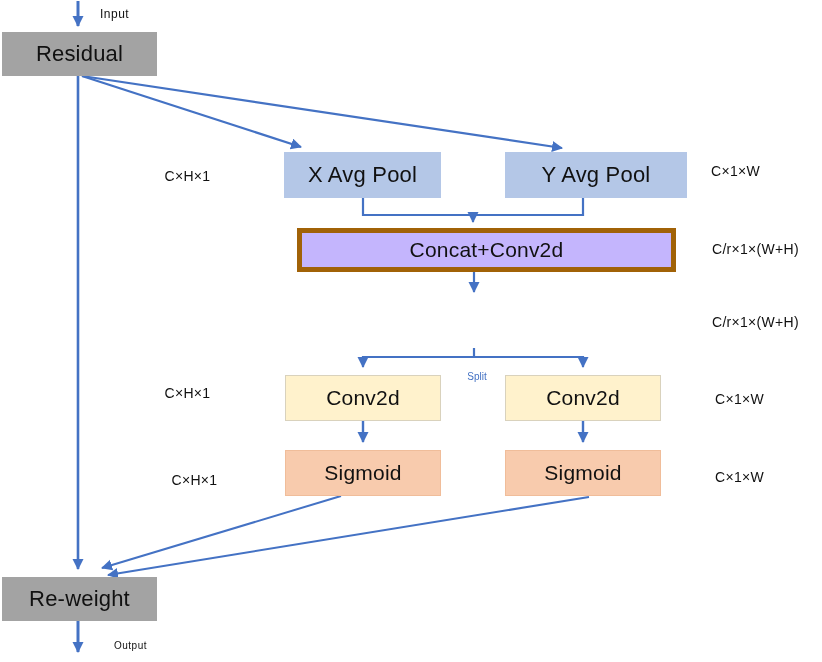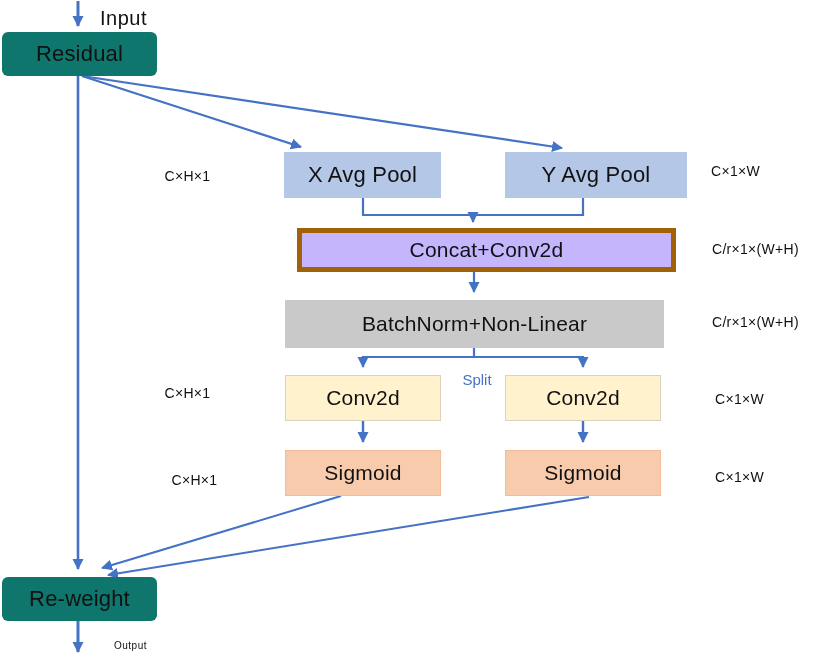"Input" .io-label { font-size: 20px -> 12px }
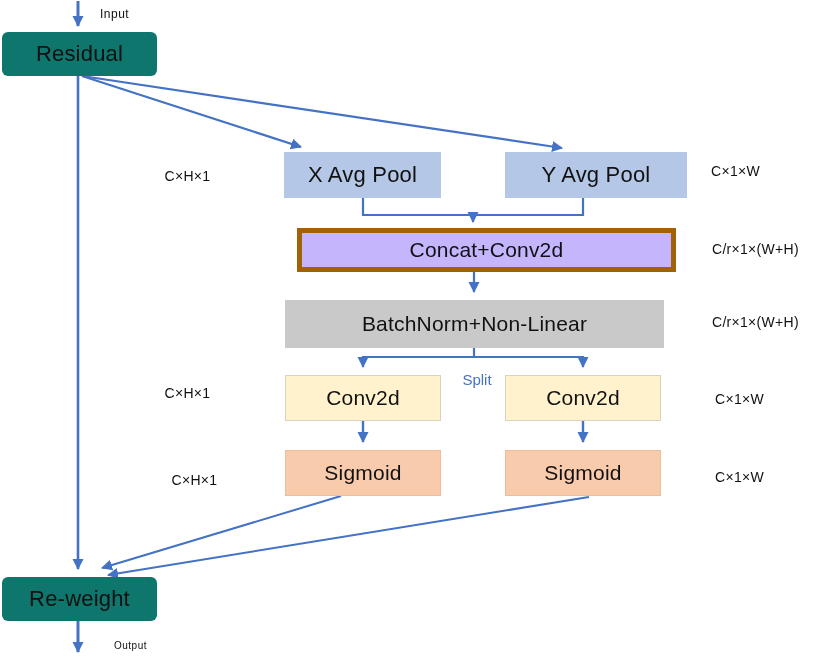"Residual" .blue-dark { background: #0f766e -> #a3a3a3; border-radius: 6px -> none }
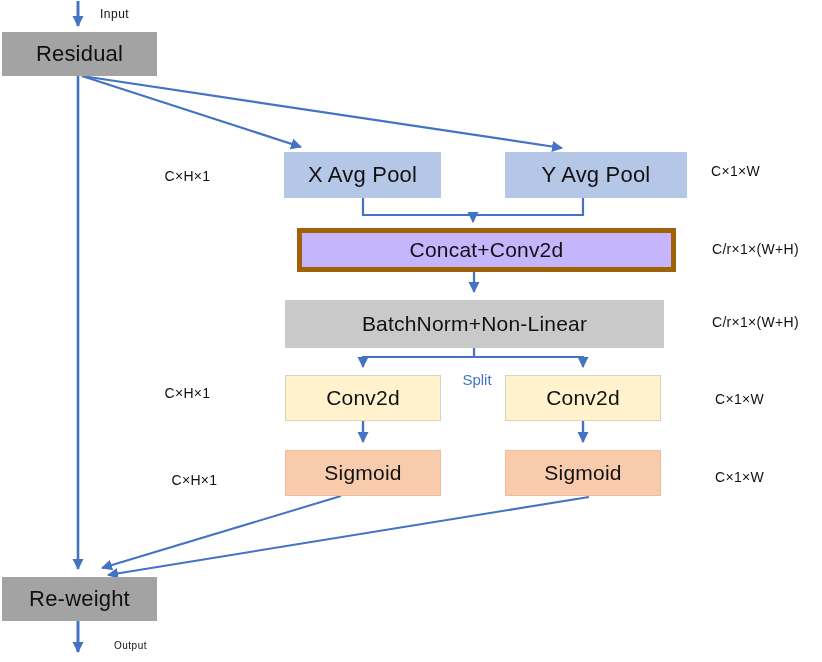"BatchNorm+Non-Linear" div.node { html: <div>BatchNorm+Non-Linear</div> -> none }
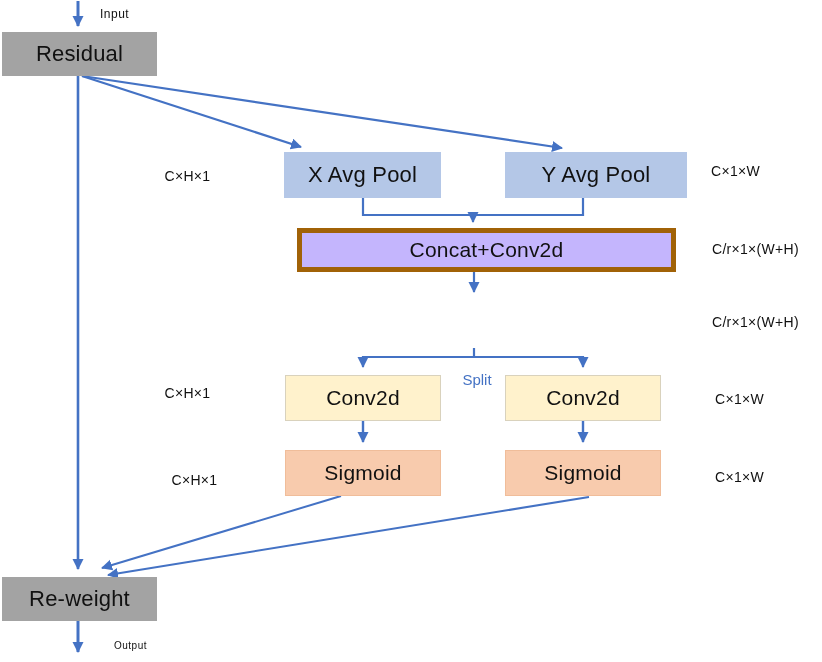"Split" .split-label { font-size: 15px -> 10px }
